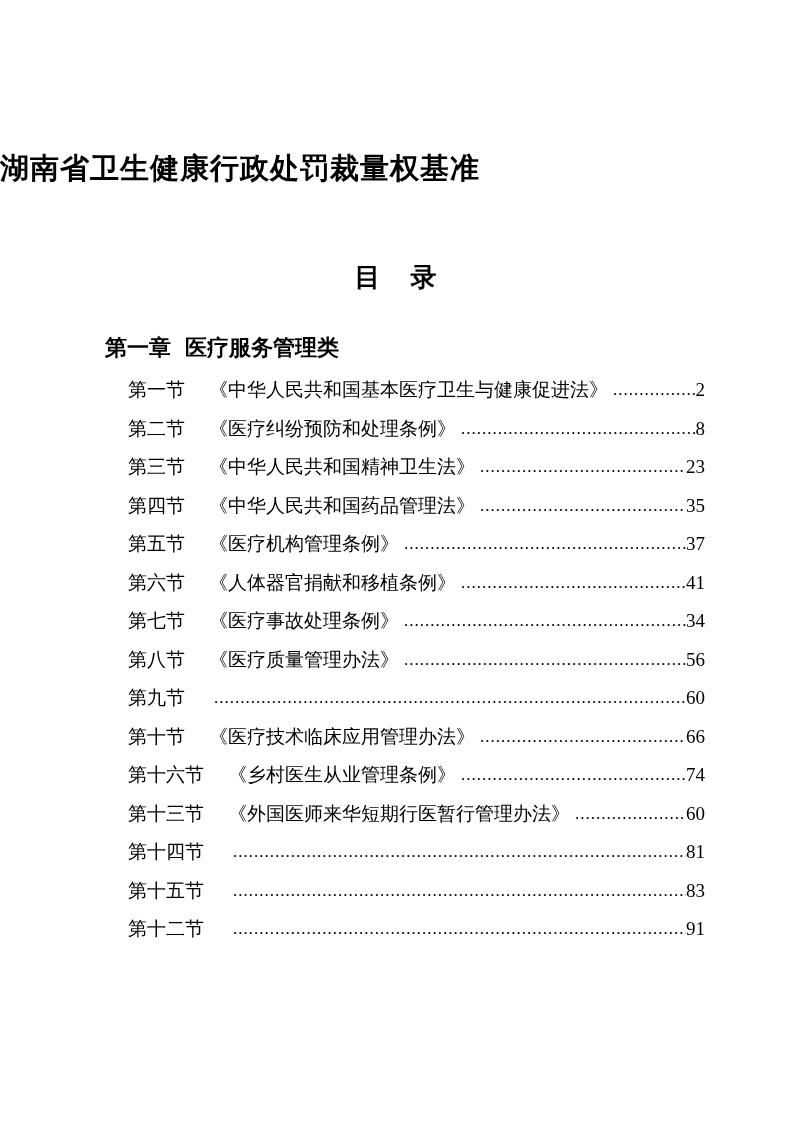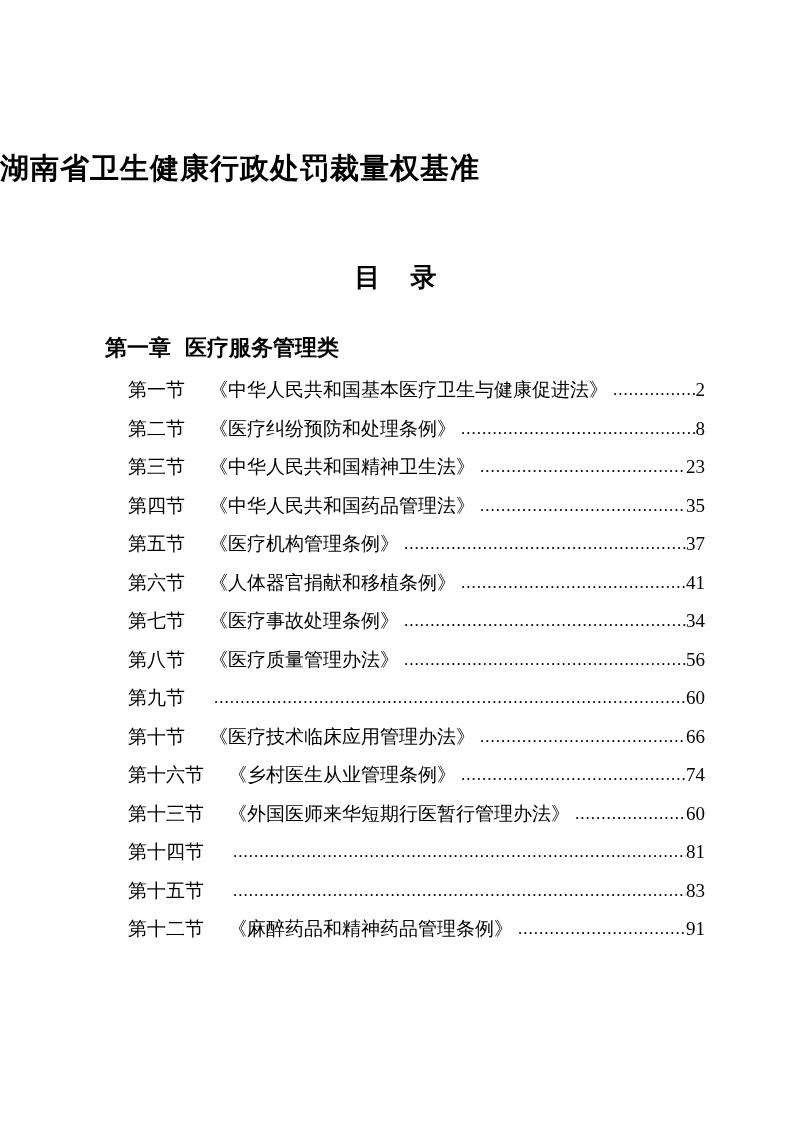"《麻醉药品和精神药品管理条例》" span.toc-title { html: <span>《麻醉药品和精神药品管理条例》</span> -> none }
